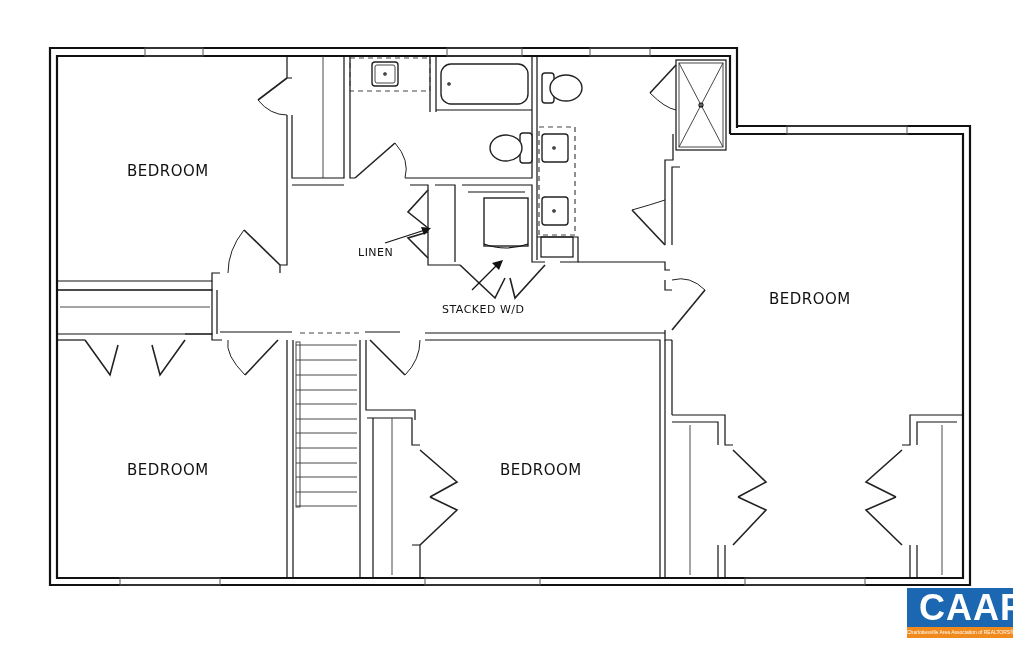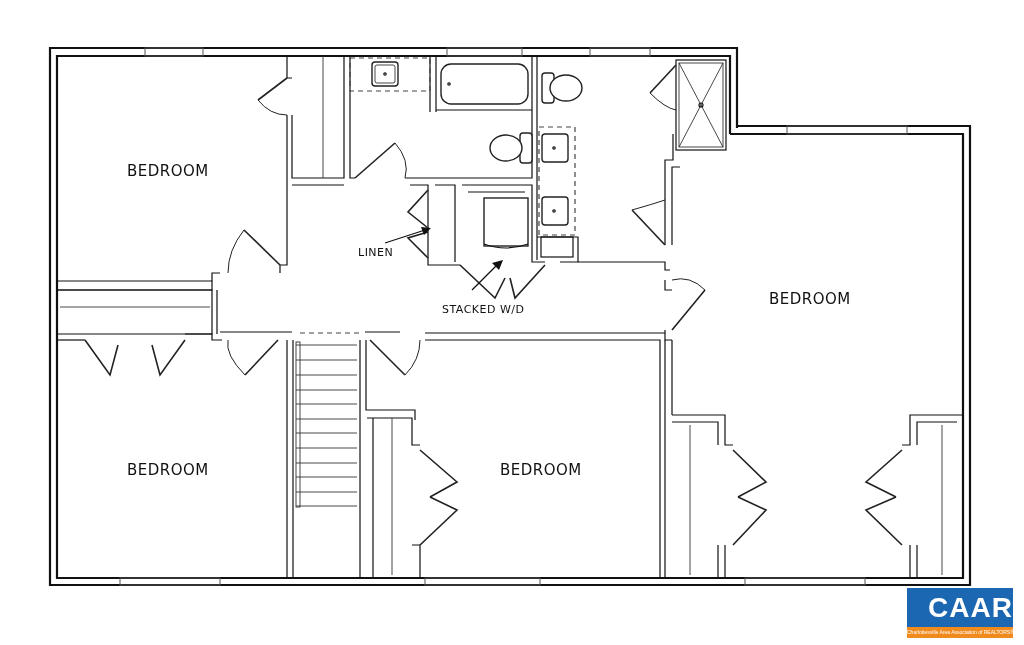"CAAR" #logo-text { font-size: 28px -> 36px; left: 0 -> 12px }
